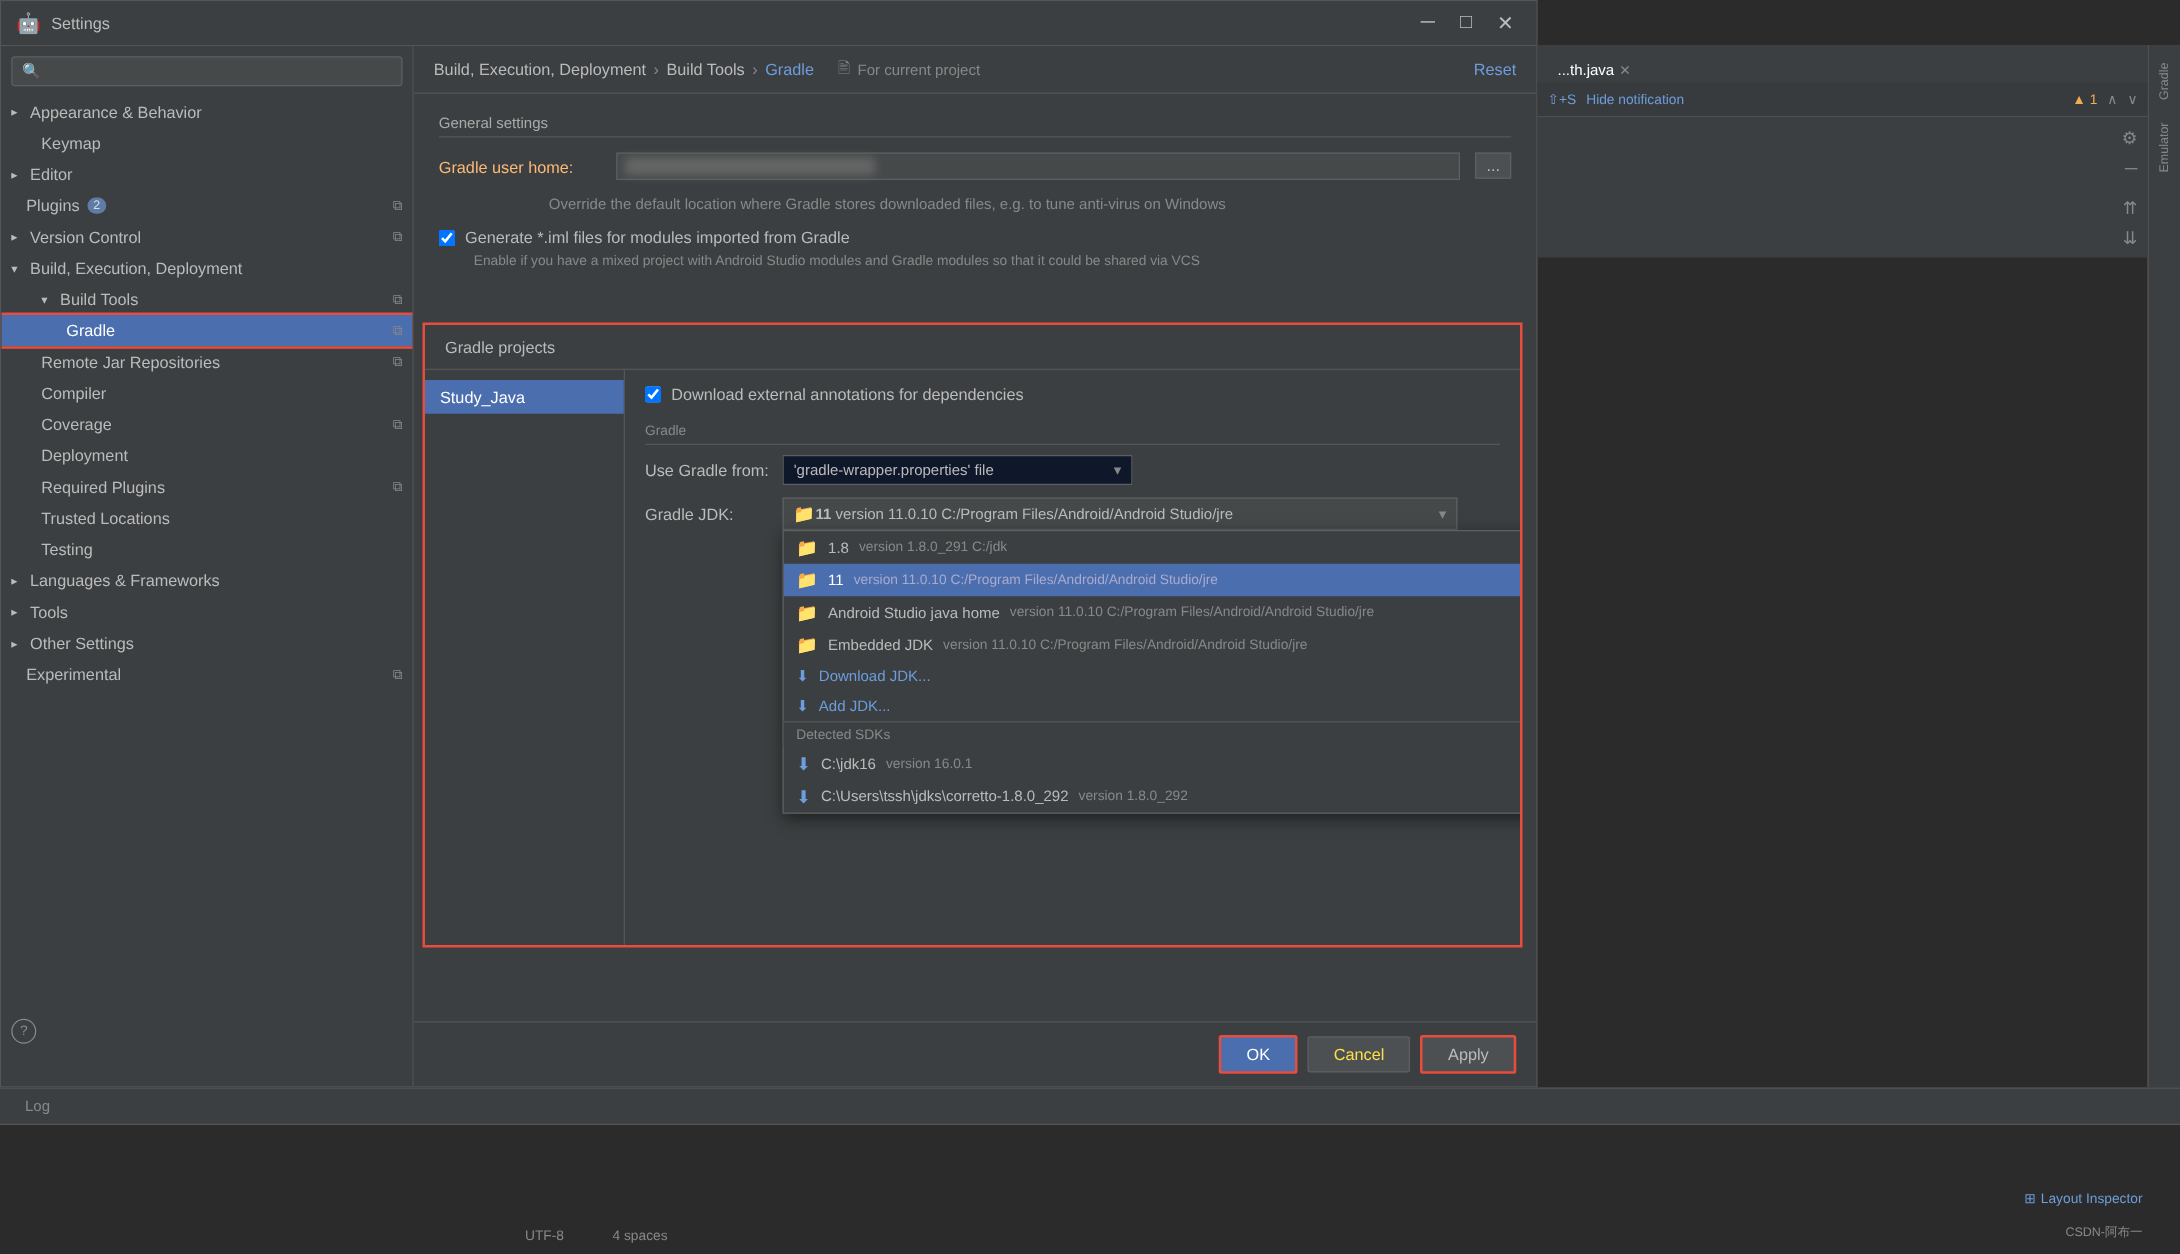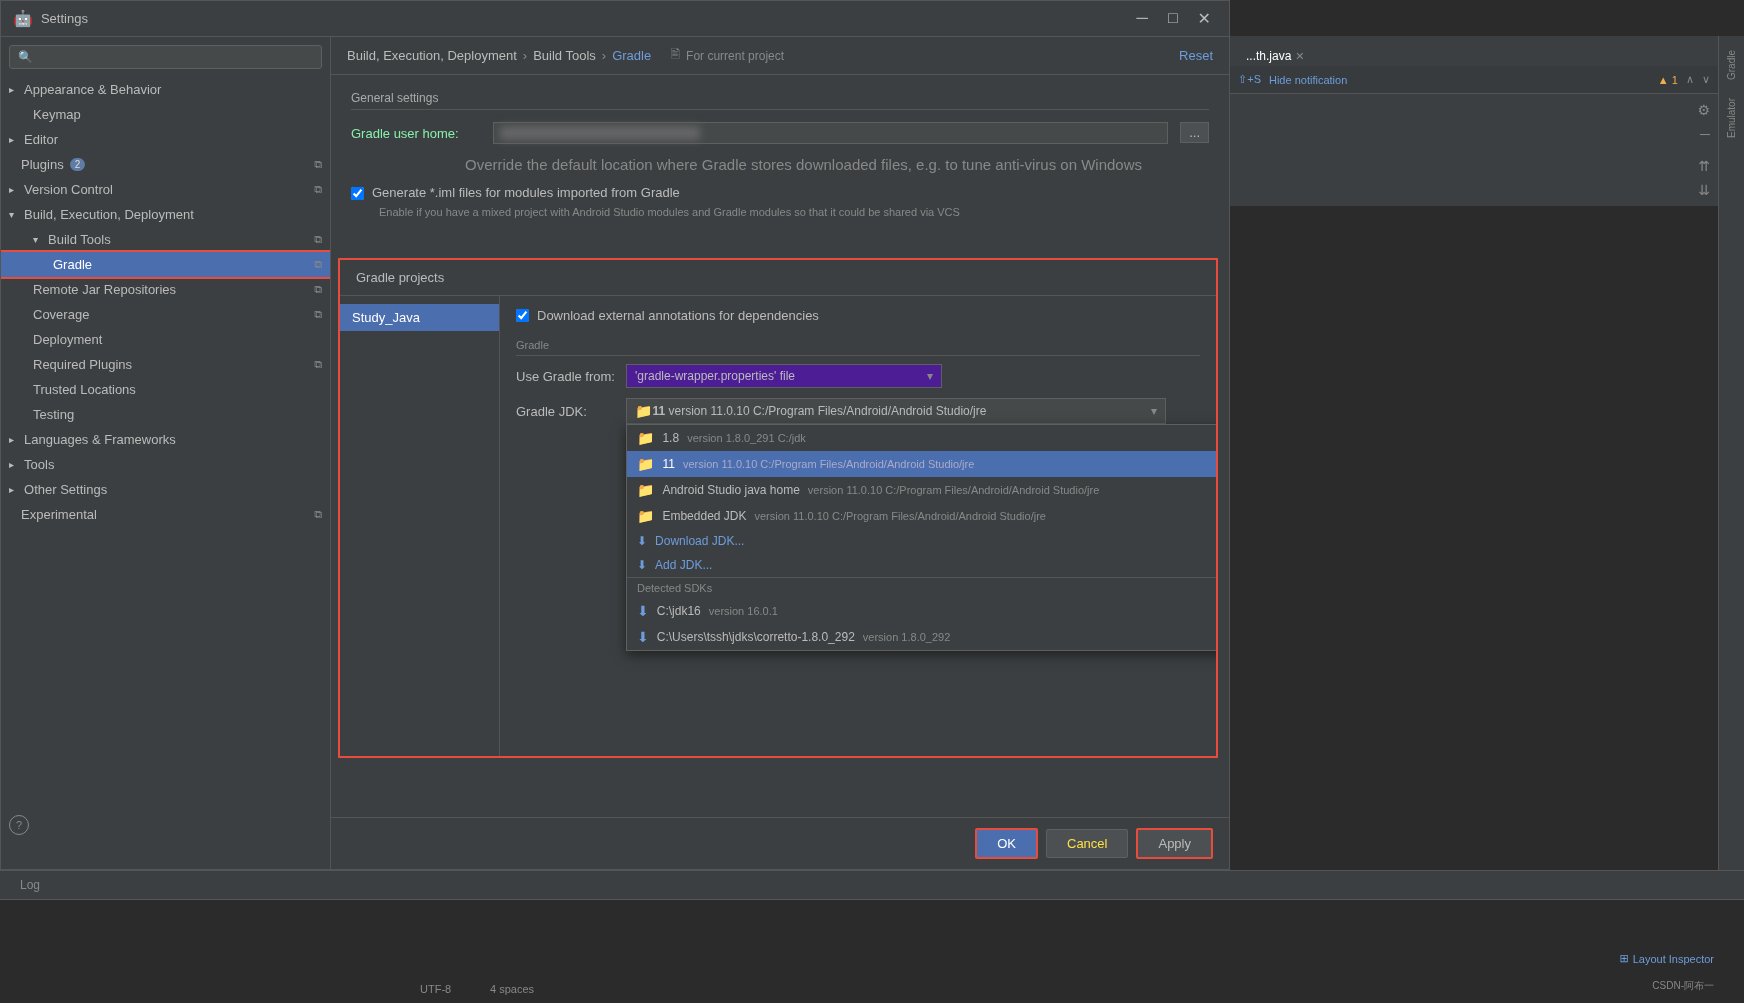"Gradle user home:" .form-label { color: #86efac -> #fdba74 }
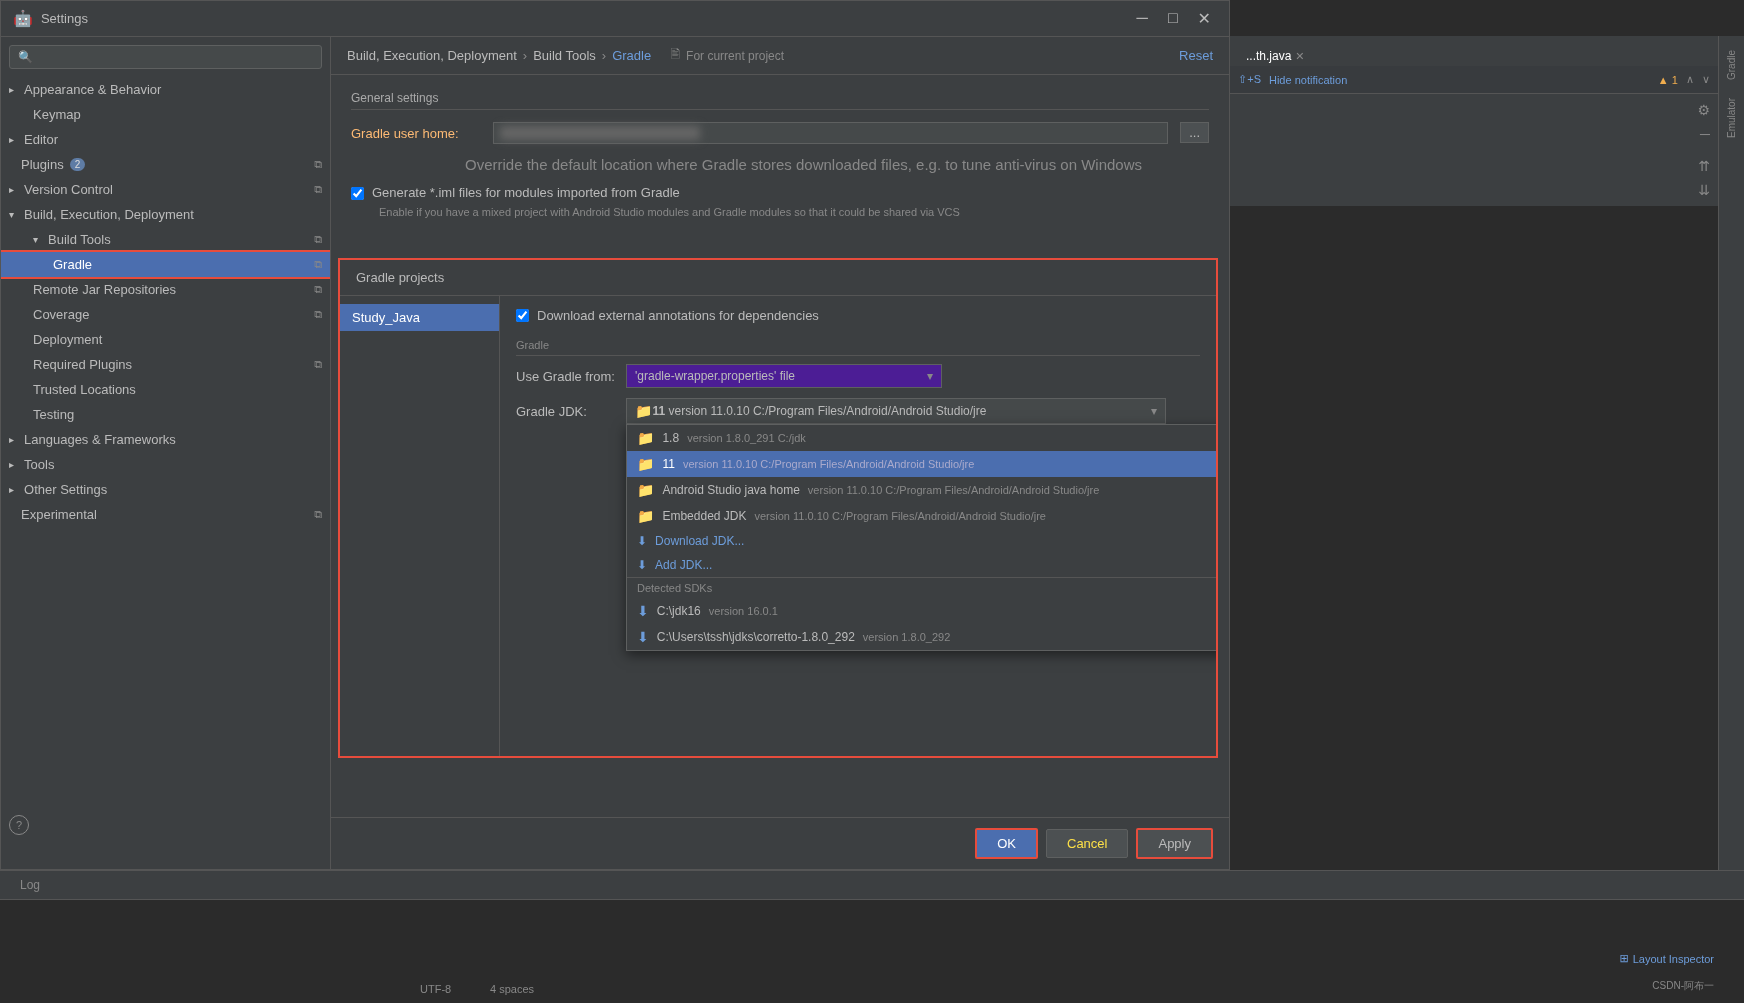"Override the default location where" .hint-text { font-size: 15px -> 12px; margin-left: 114px -> 88px }
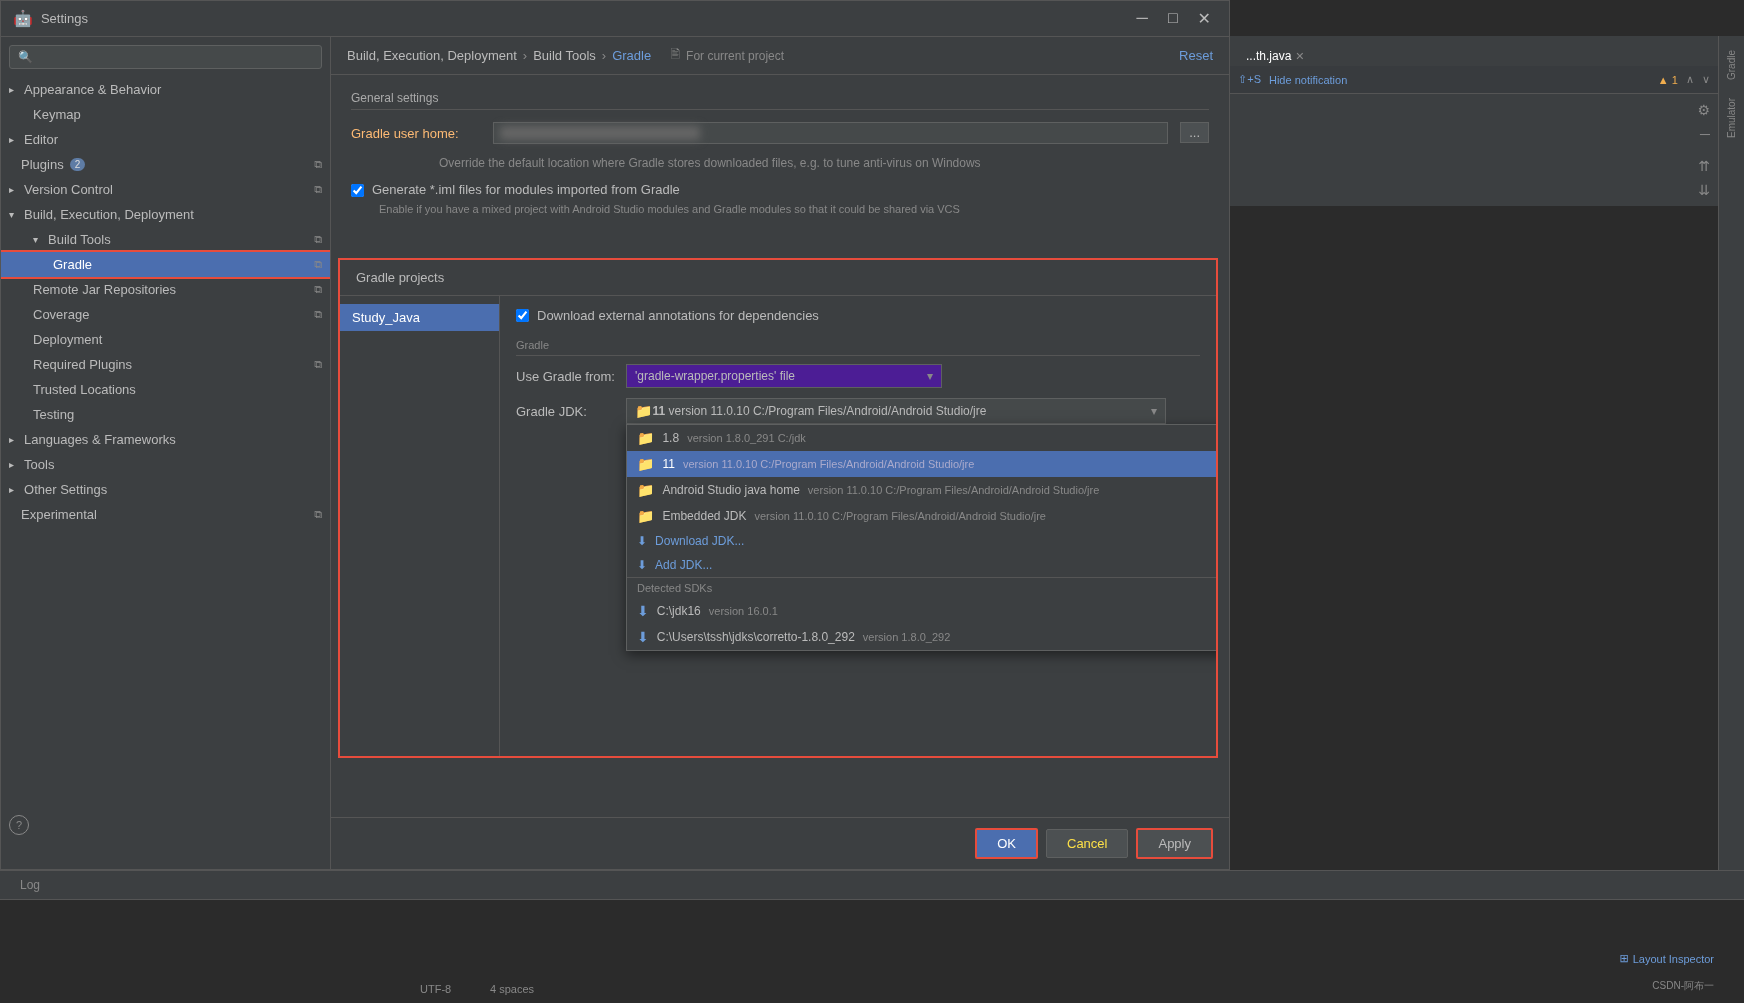"Compiler" div.sidebar-item { html: none -> <div> <span>Compiler</span> </div> }
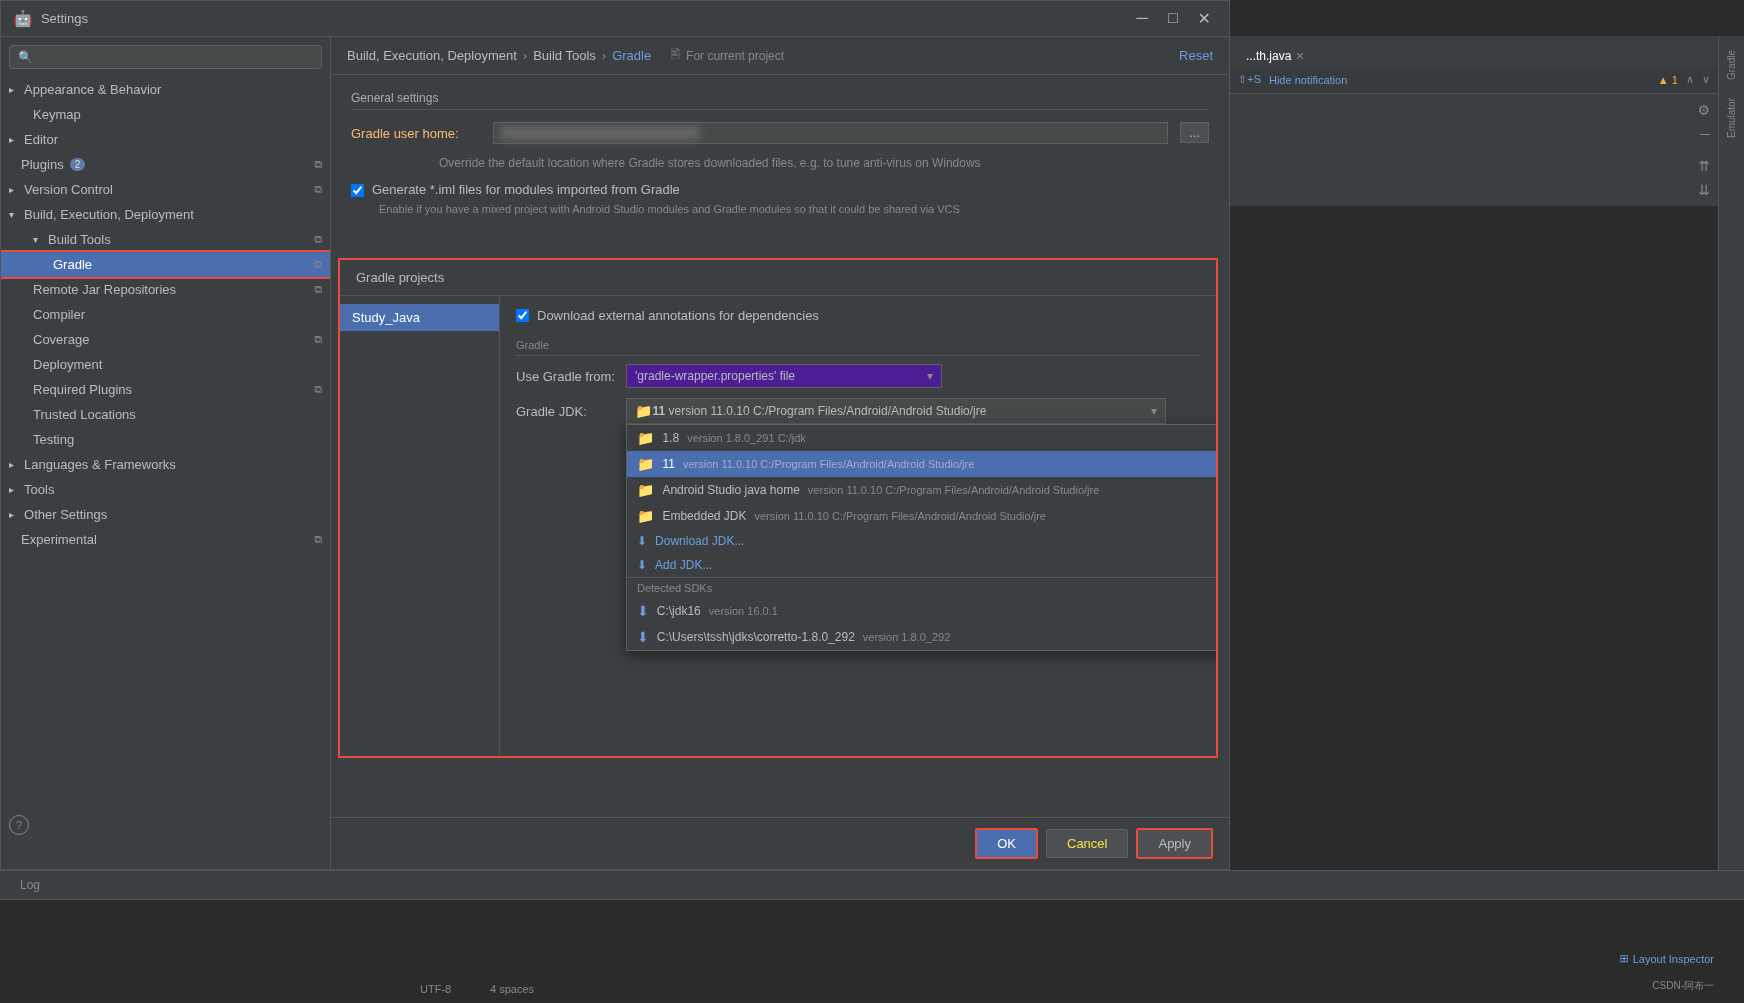"'gradle-wrapper.properties' file" .gradle-select { background: #4c1d95 -> #0f172a; width: 316px -> 280px }
